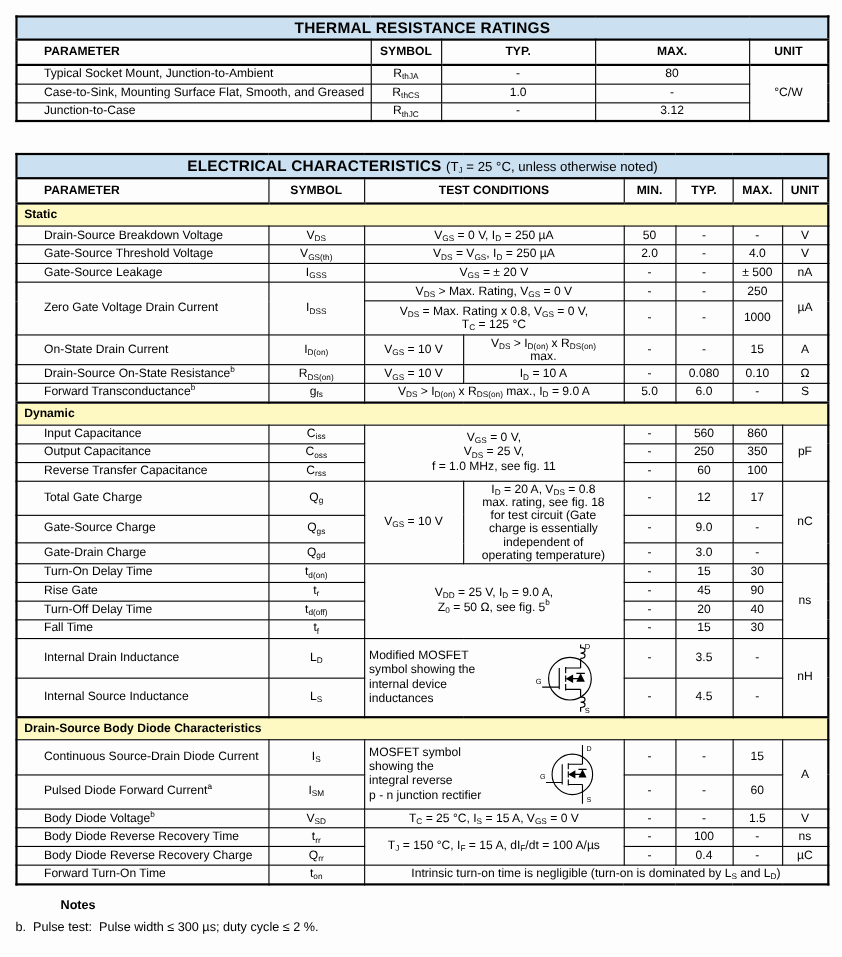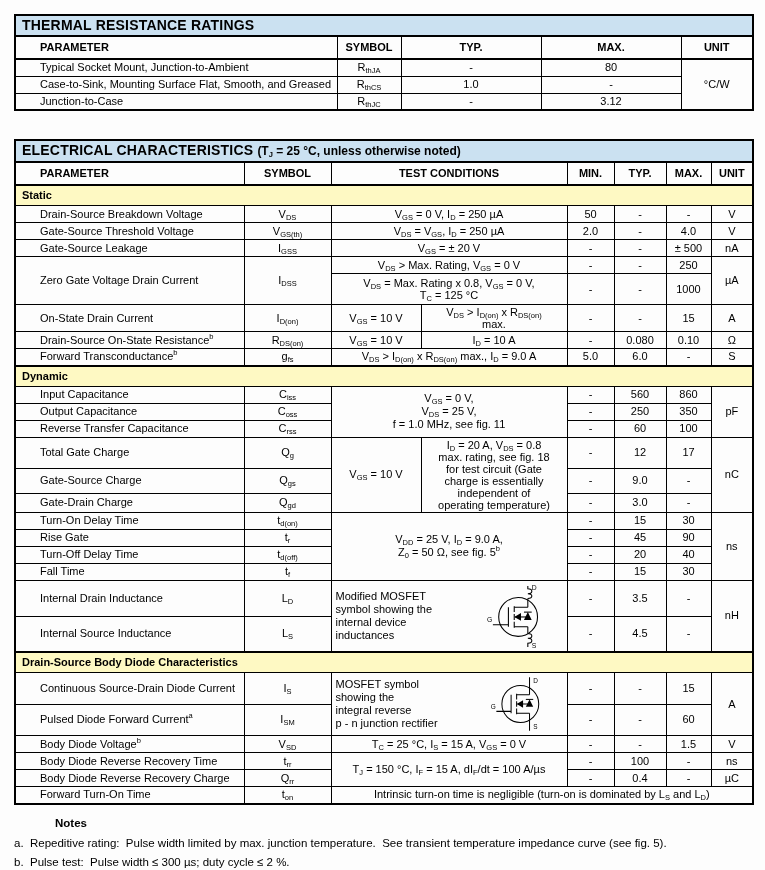"THERMAL RESISTANCE RATINGS" .title-row td { text-align: left -> center }
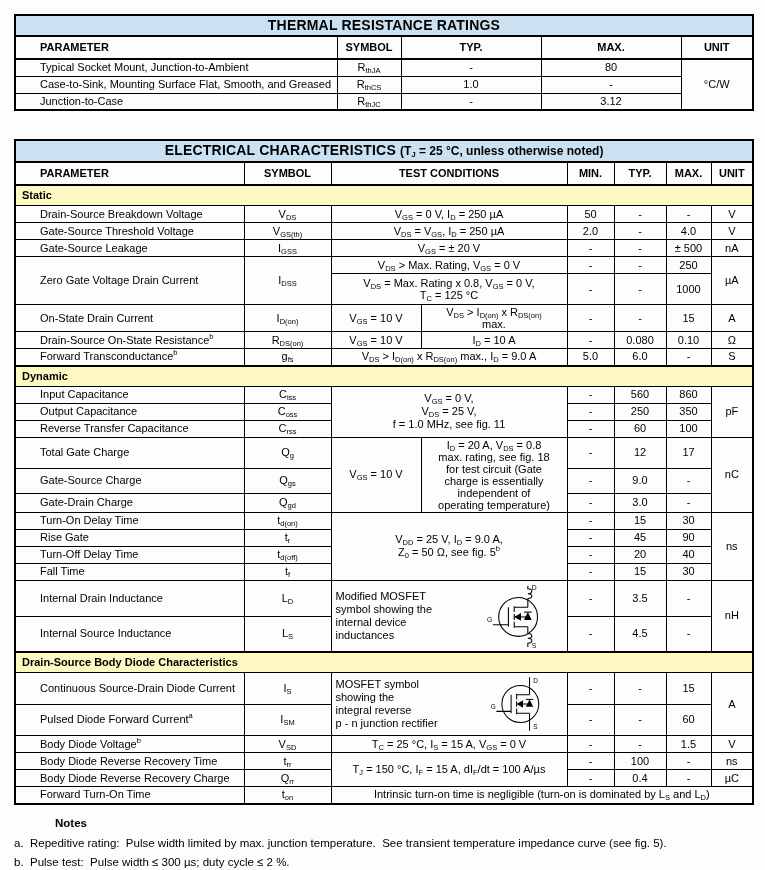"(TJ = 25 °C, unless" .title-cond { font-weight: bold -> normal }
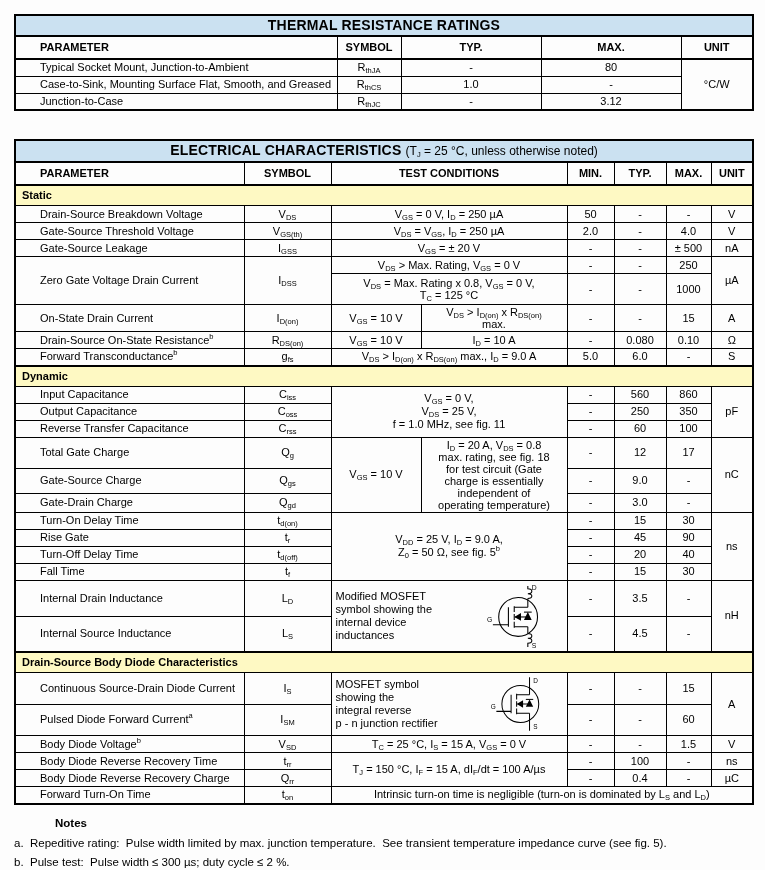"a. Repeditive rating: Pulse width" div { html: <div>a. Repeditive rating: Pulse width limited by max. junction temperature. See transient temperature impedance curve (see fig. 5).</div> -> none }
